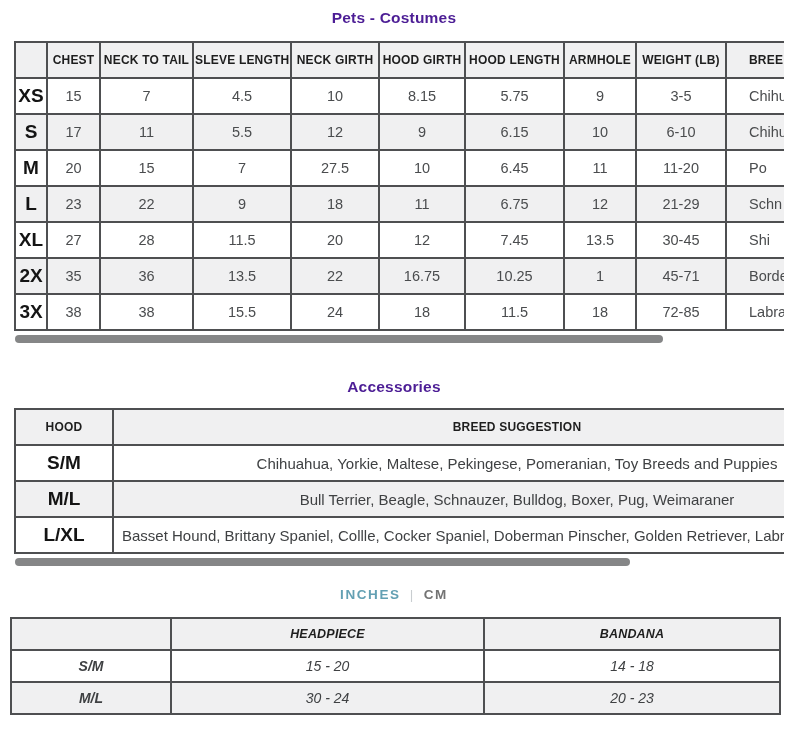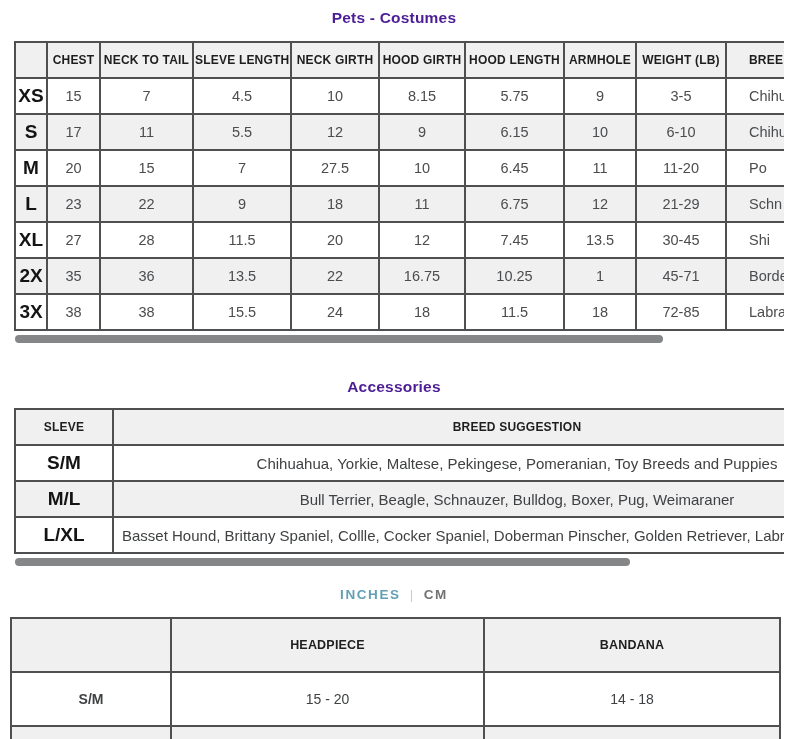"SLEVE" th { text: SLEVE -> HOOD }
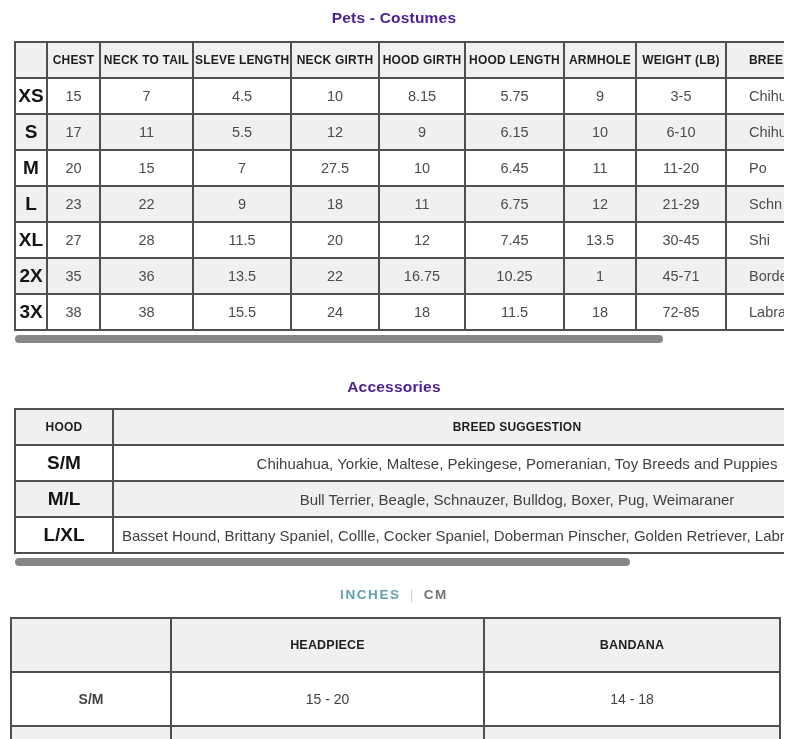"HEADPIECE" #headwear-table th, #headwear-table td { font-style: none -> italic; height: 54px -> 32px }
